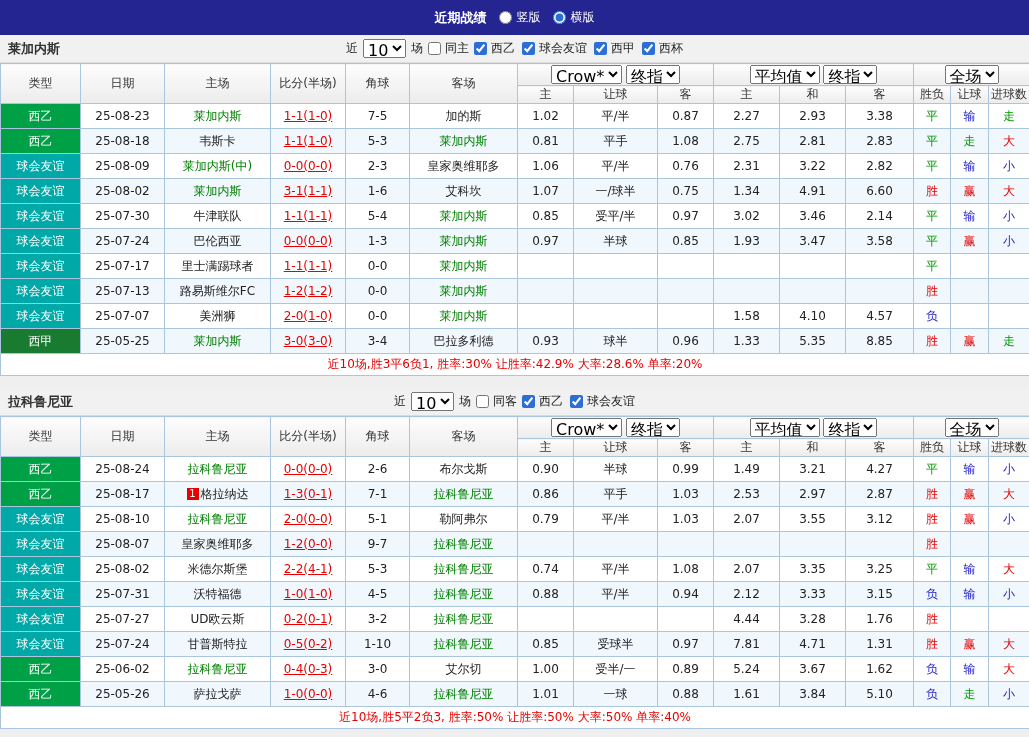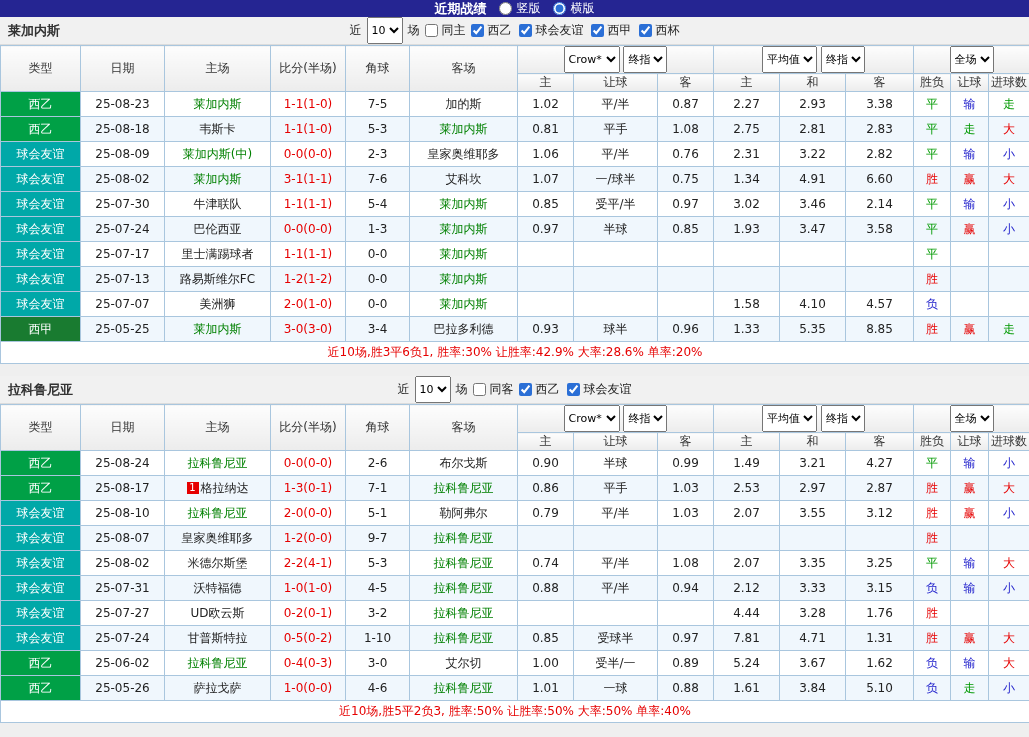"近期战绩" .topbar { height: 17px -> 35px }
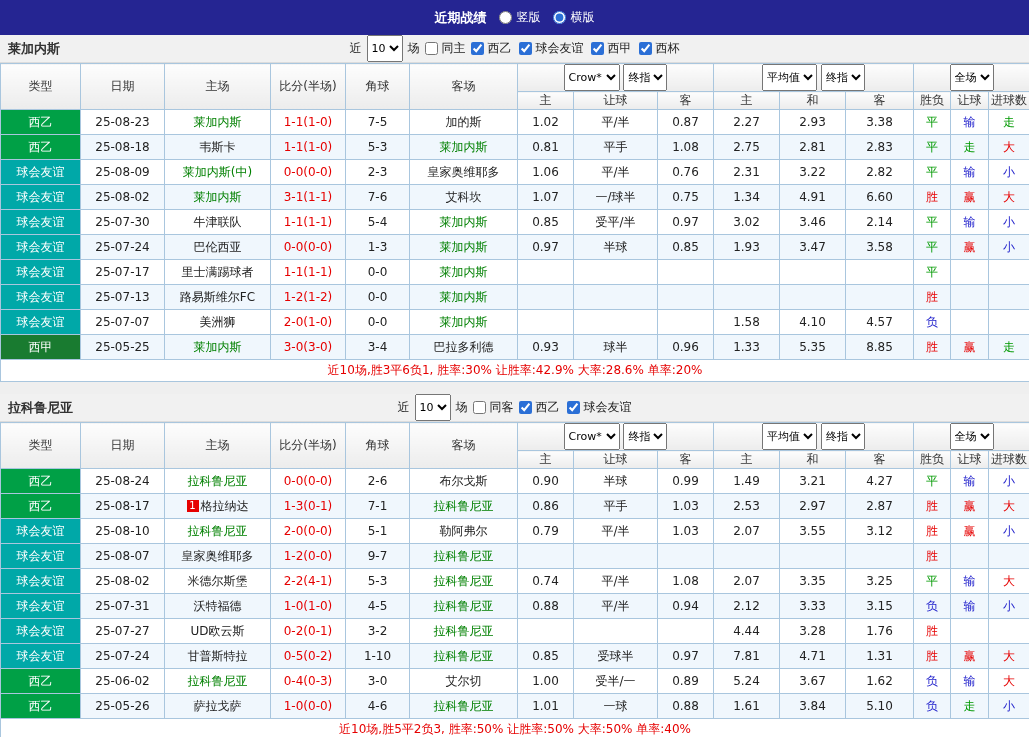"10" .filters select, .dd-cell select { font-size: 11px -> 16px; height: 27px -> 19px }
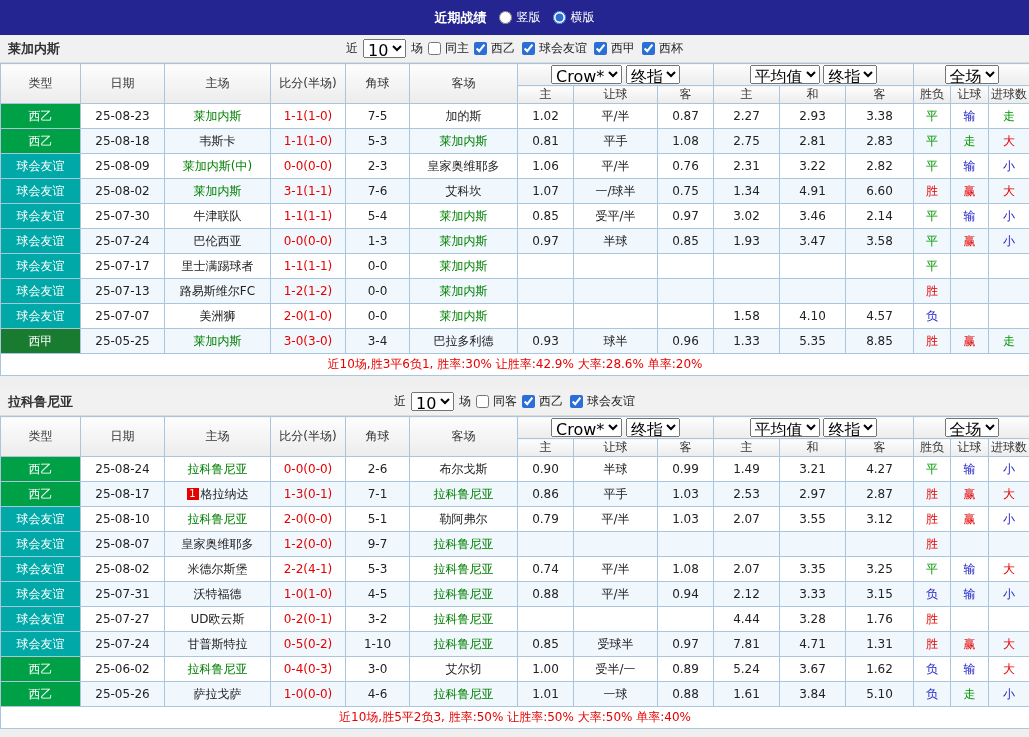"1-1(1-0)" td.score { text-decoration: none -> underline }
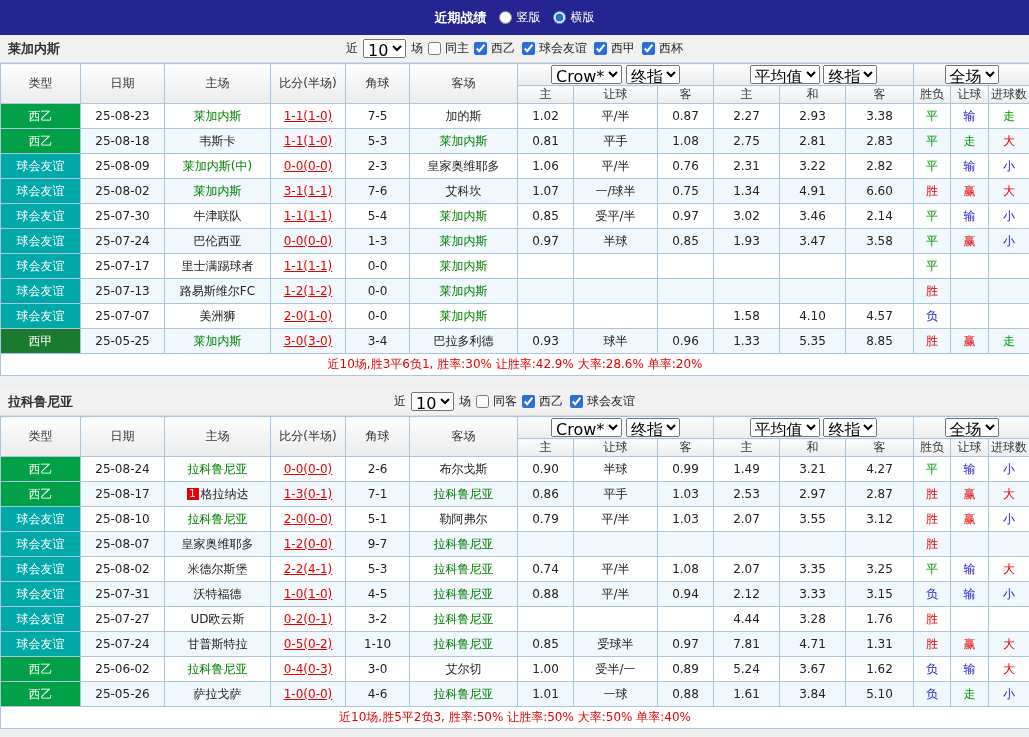"7-6" td { text: 7-6 -> 1-6 }
